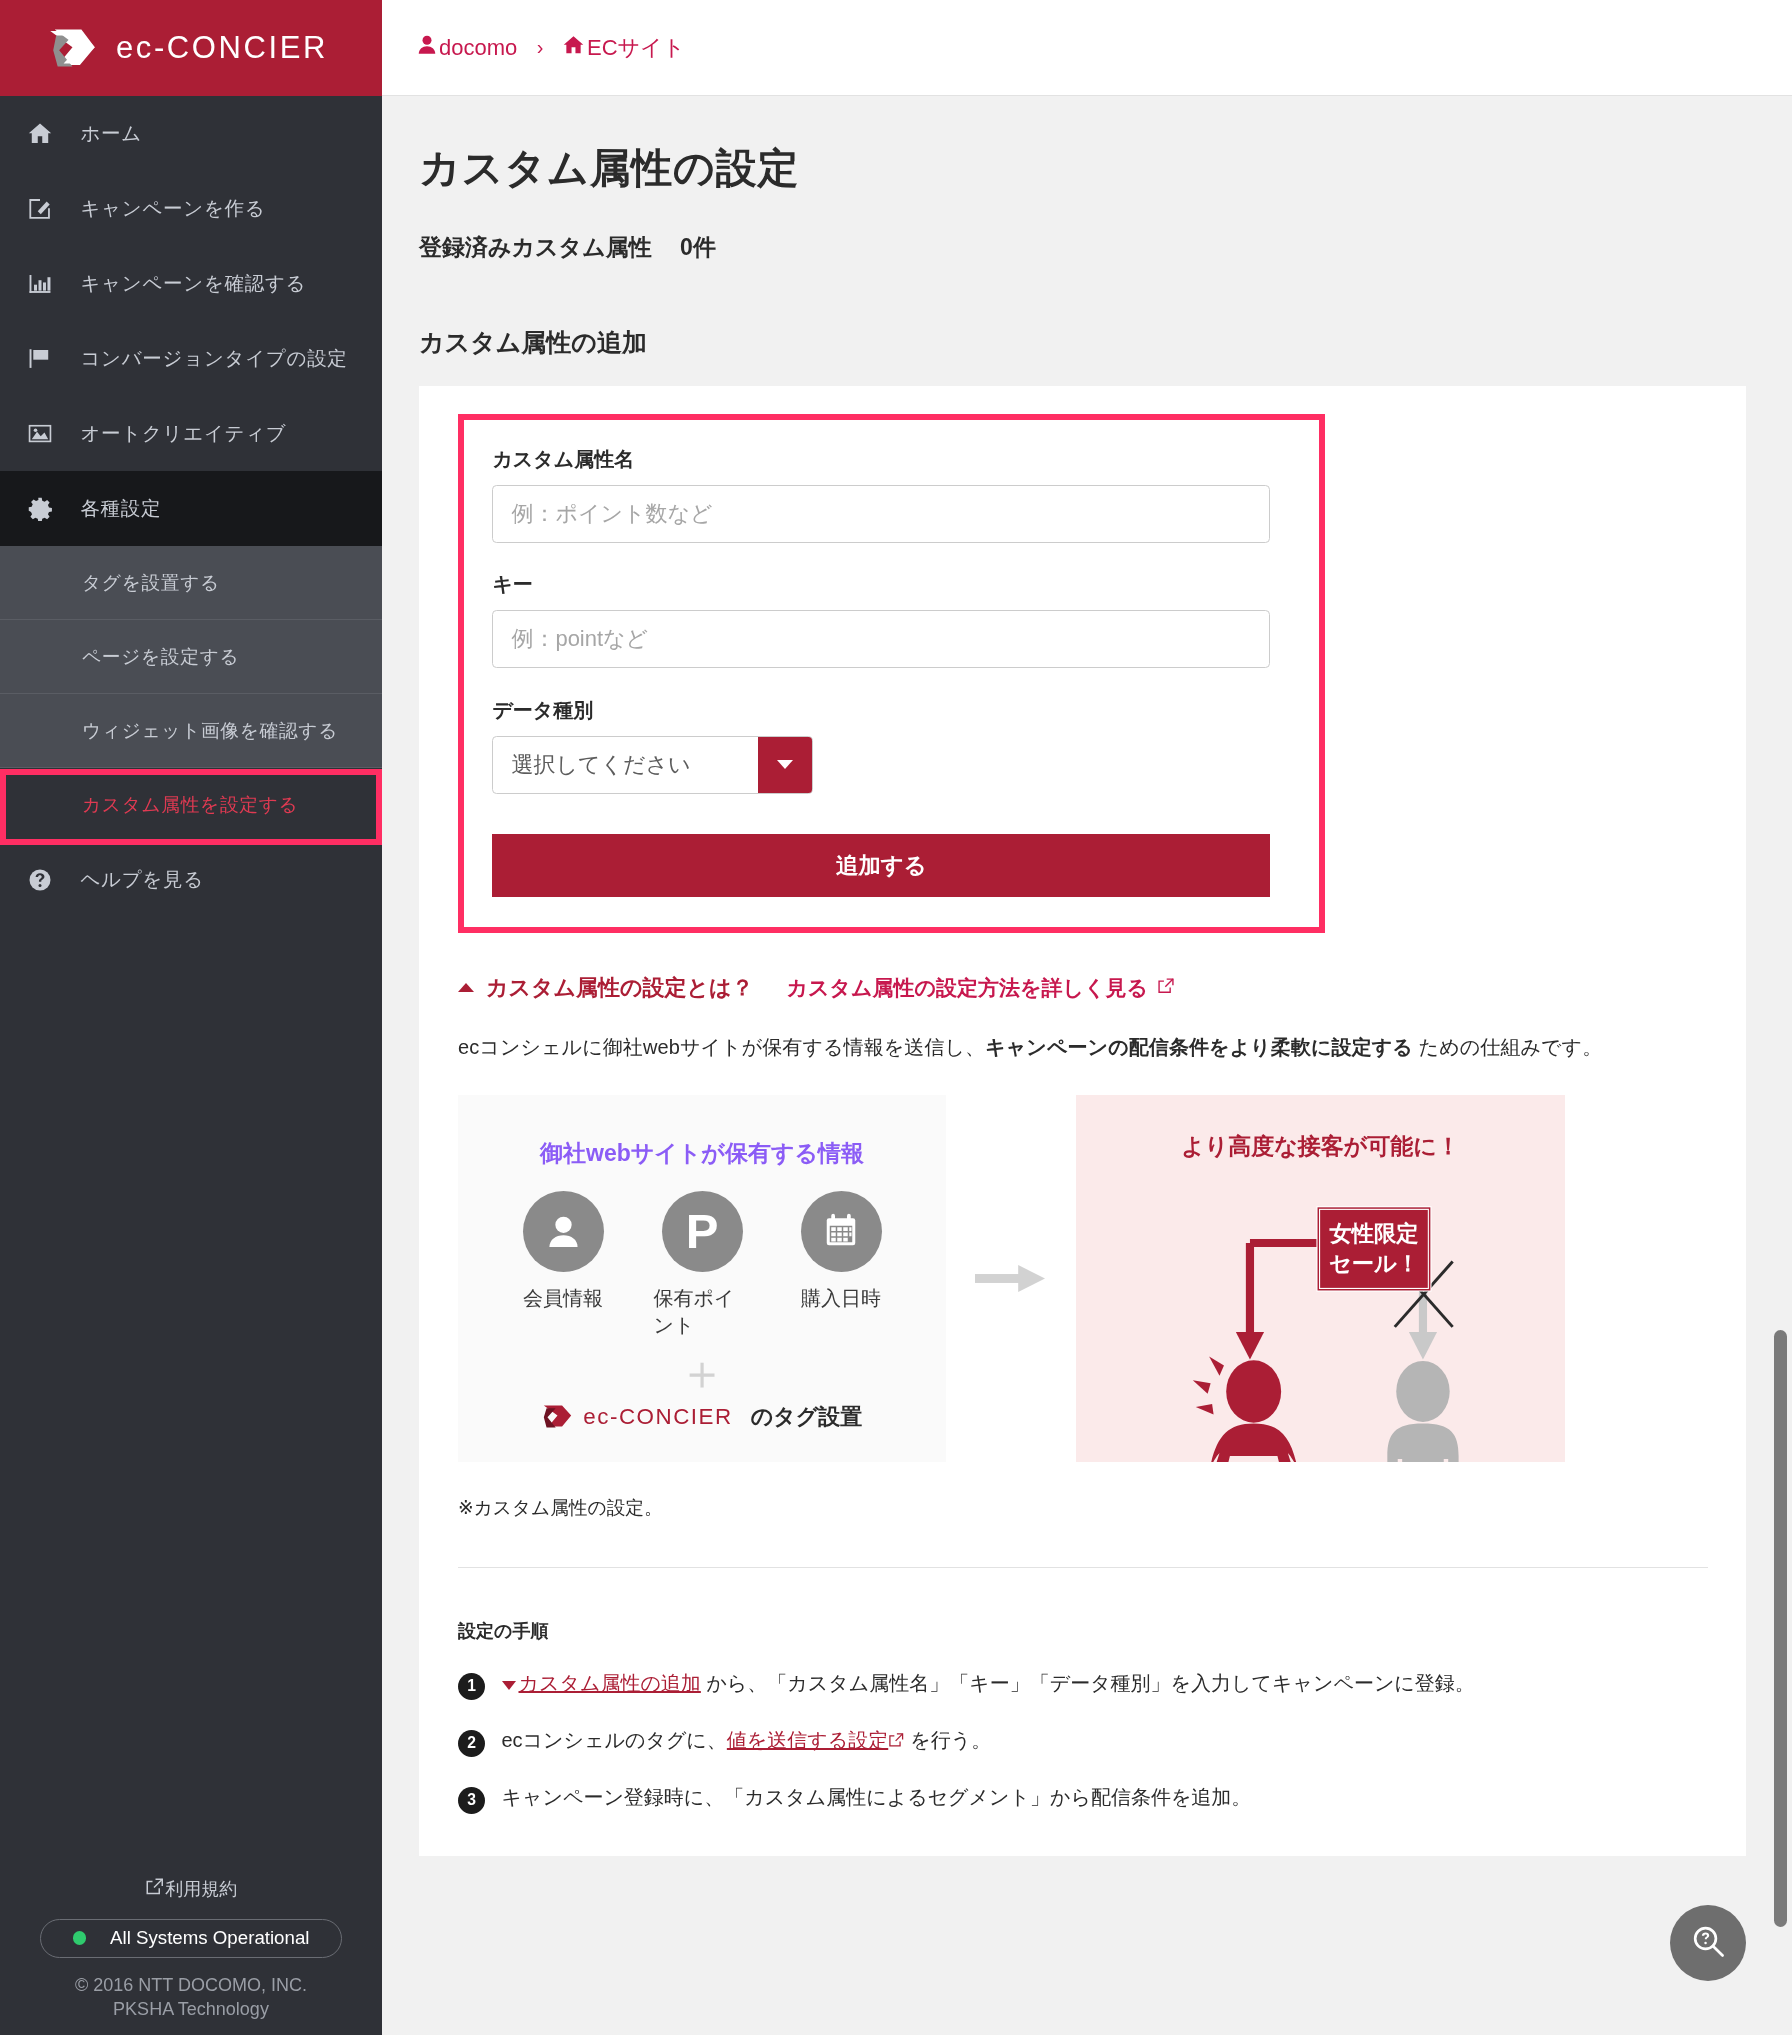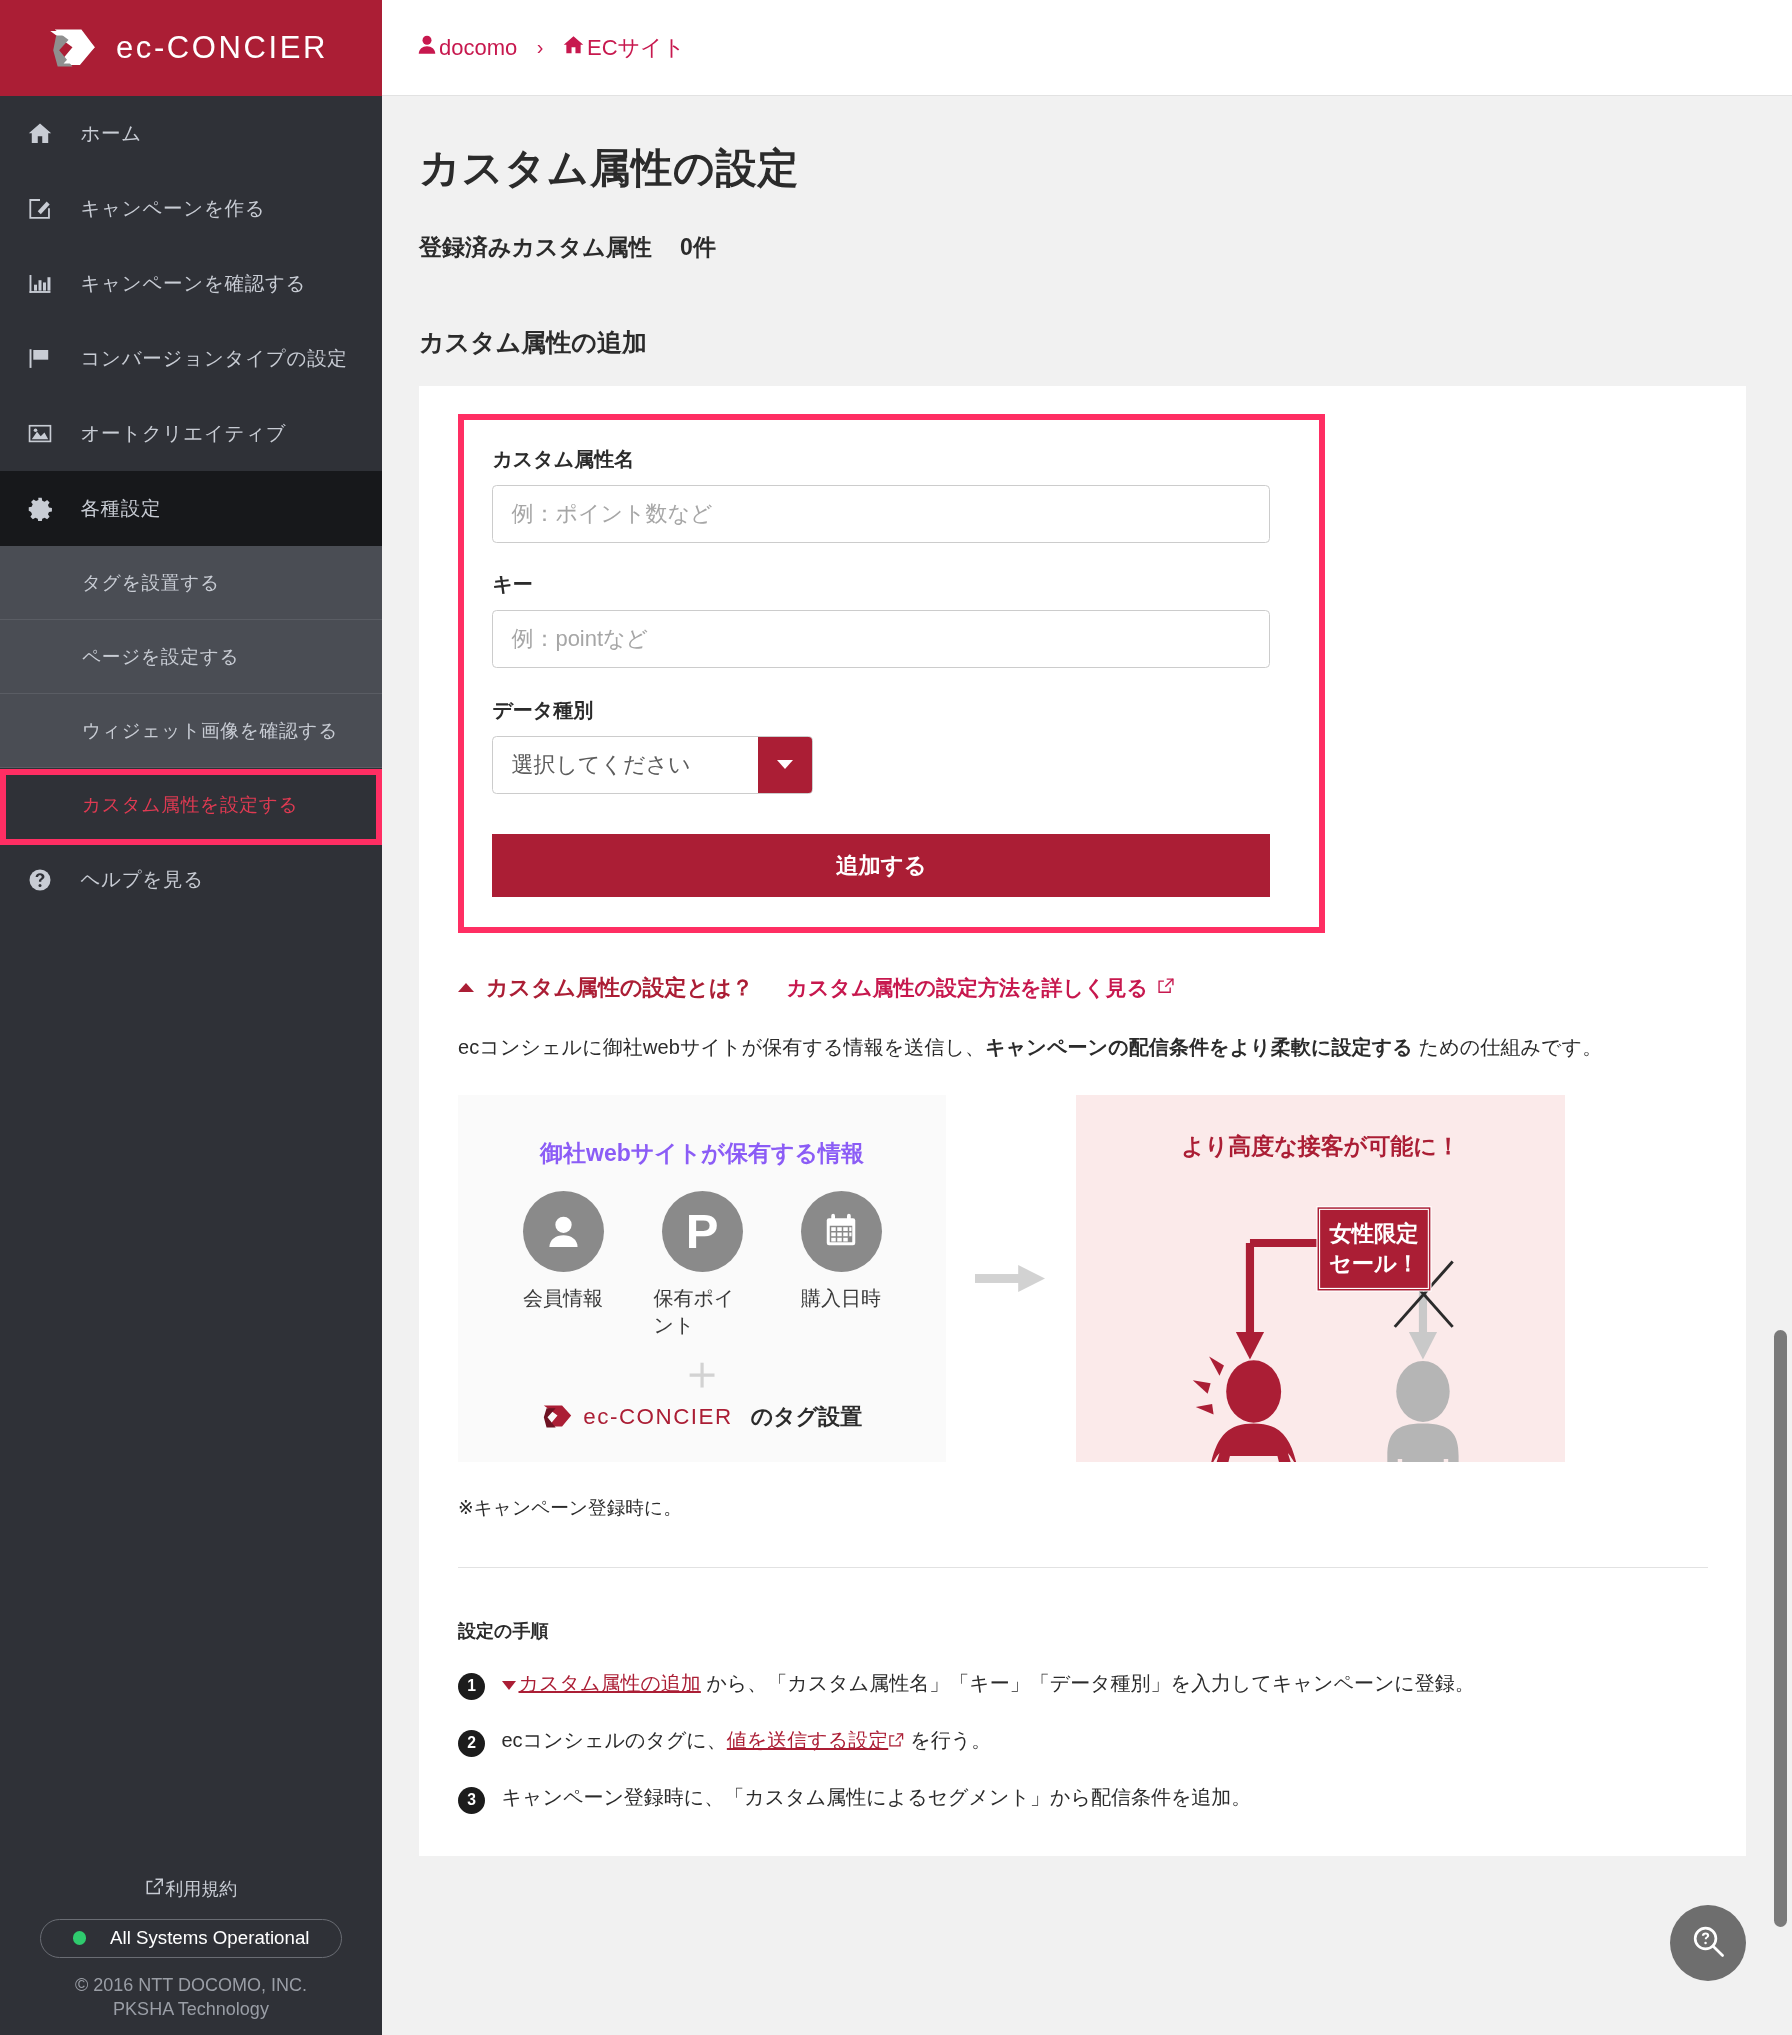"※キャンペーン登録時に。" div.note-small { text: キャンペーン登録時に -> カスタム属性の設定 }
